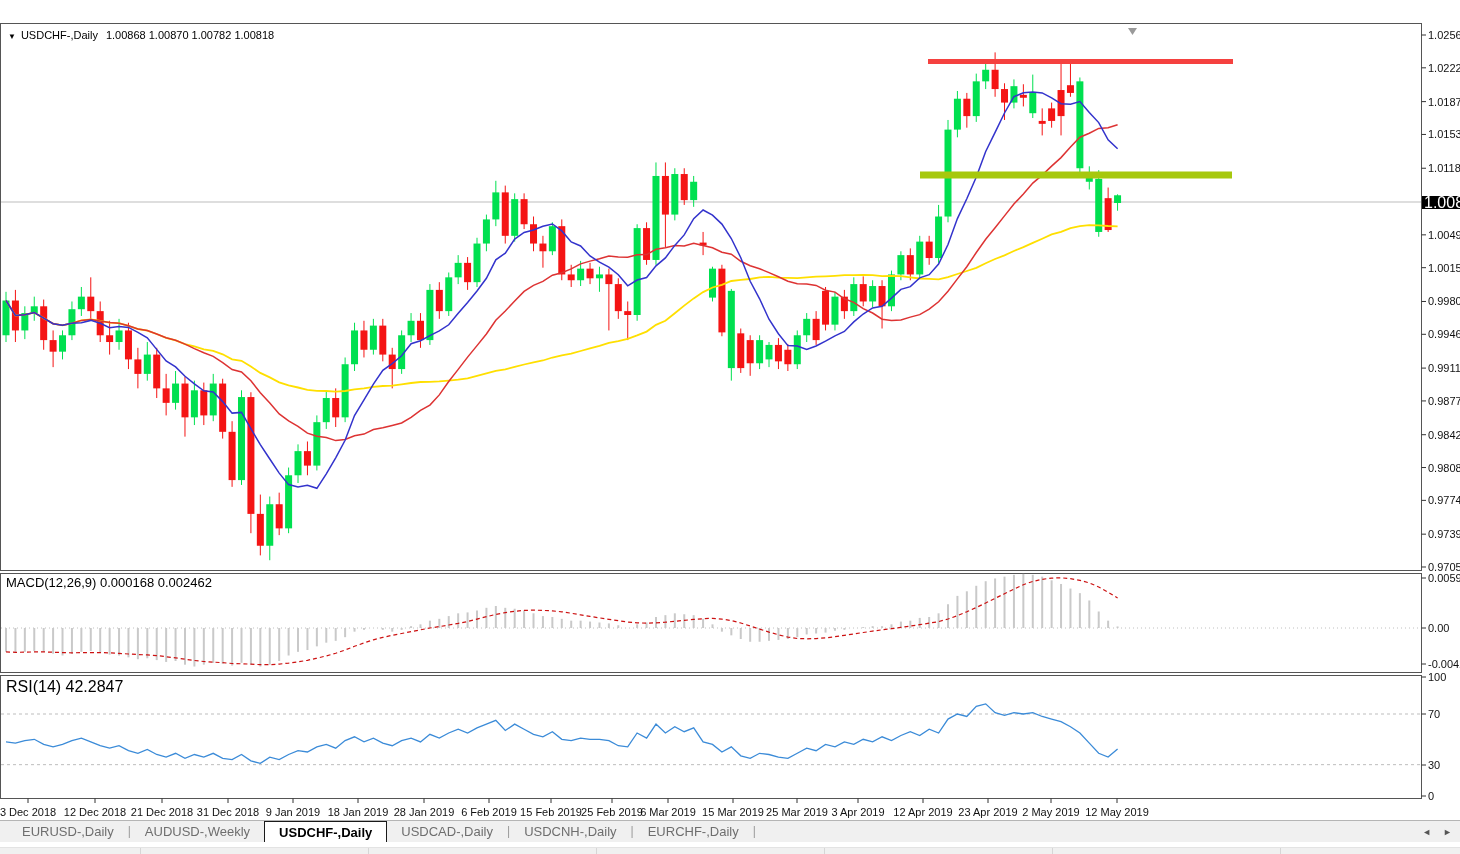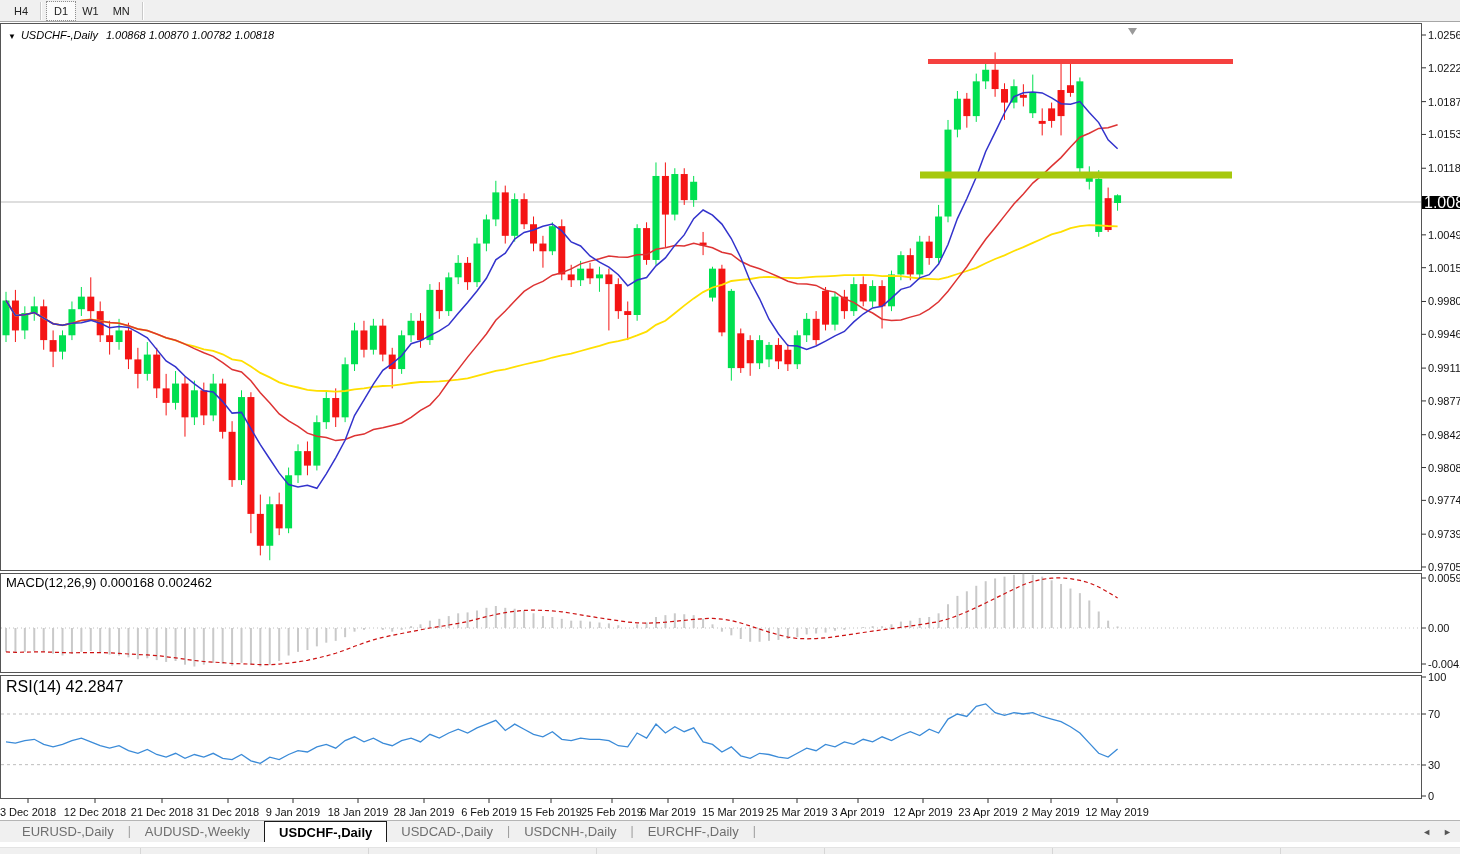"H4" div.toolbar { html: <div> <div>H4</div> <div></div> <div>D1</div> <div>W1</div> <div>MN</div> <div></div> </div> -> none }
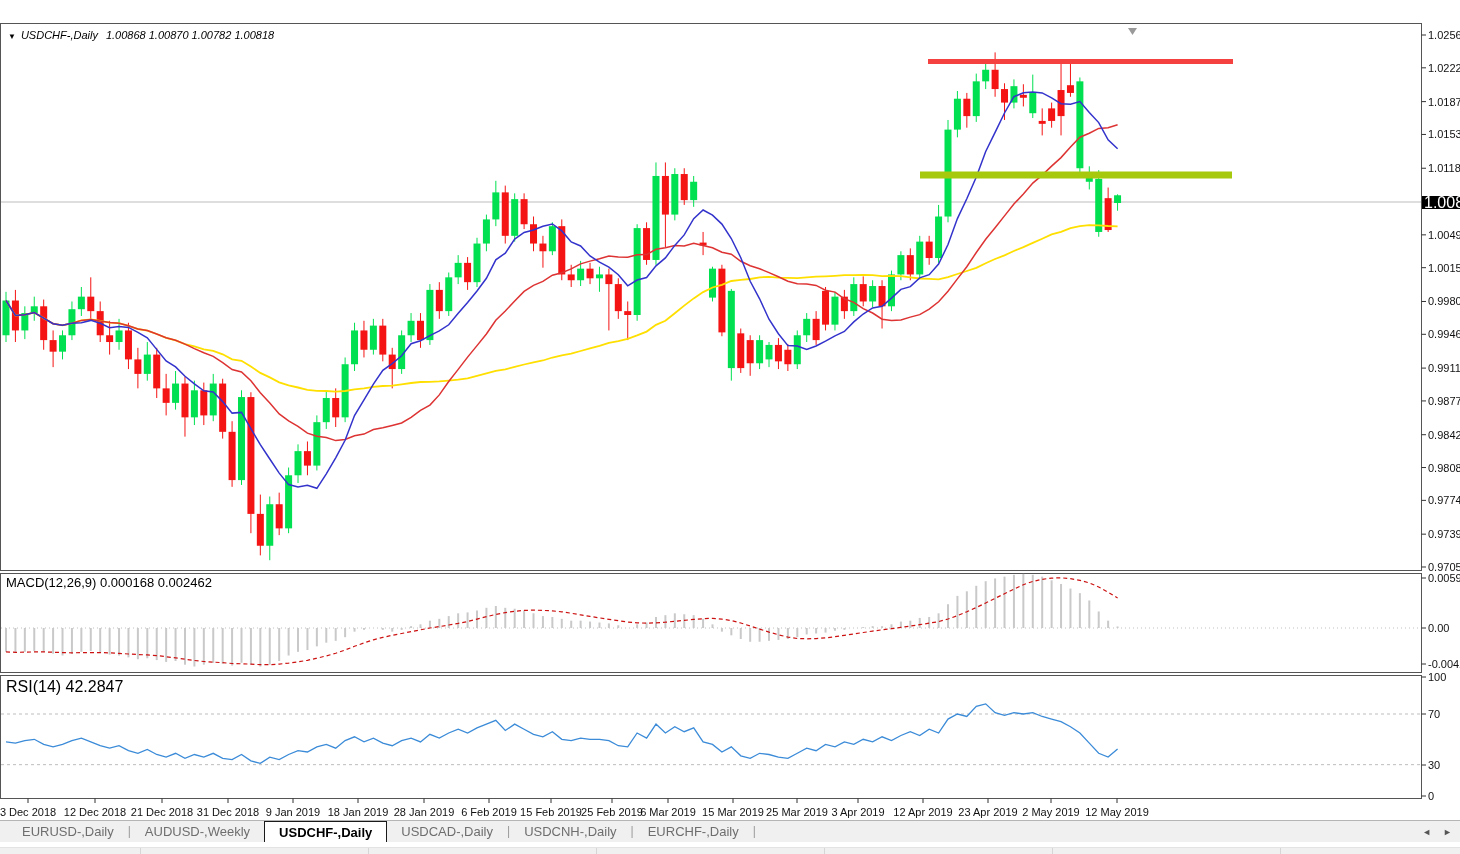"▼ USDCHF-,Daily 1.00868 1.00870 1.00782" .title-overlay { font-style: italic -> none }
